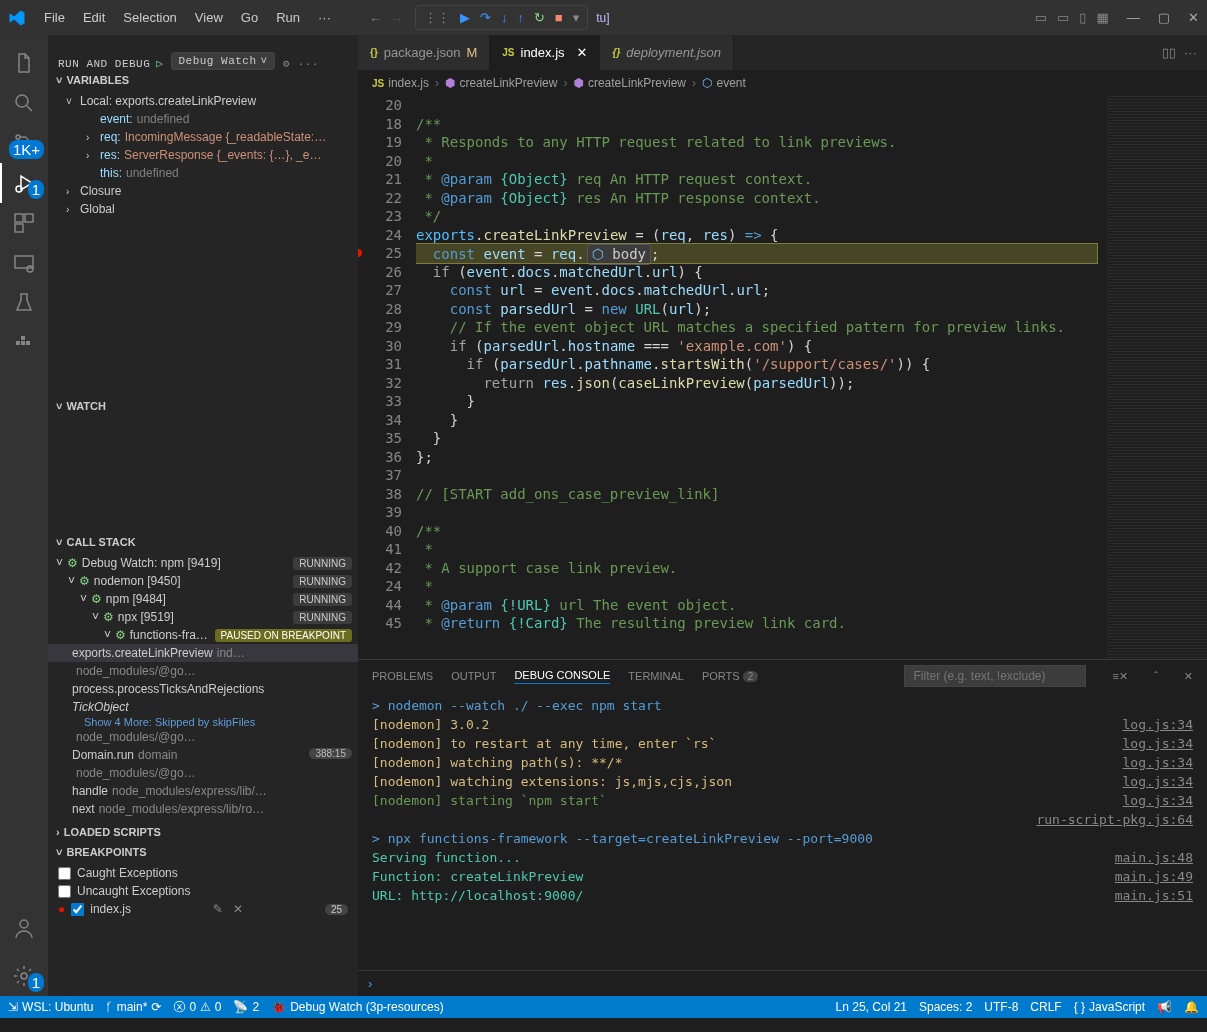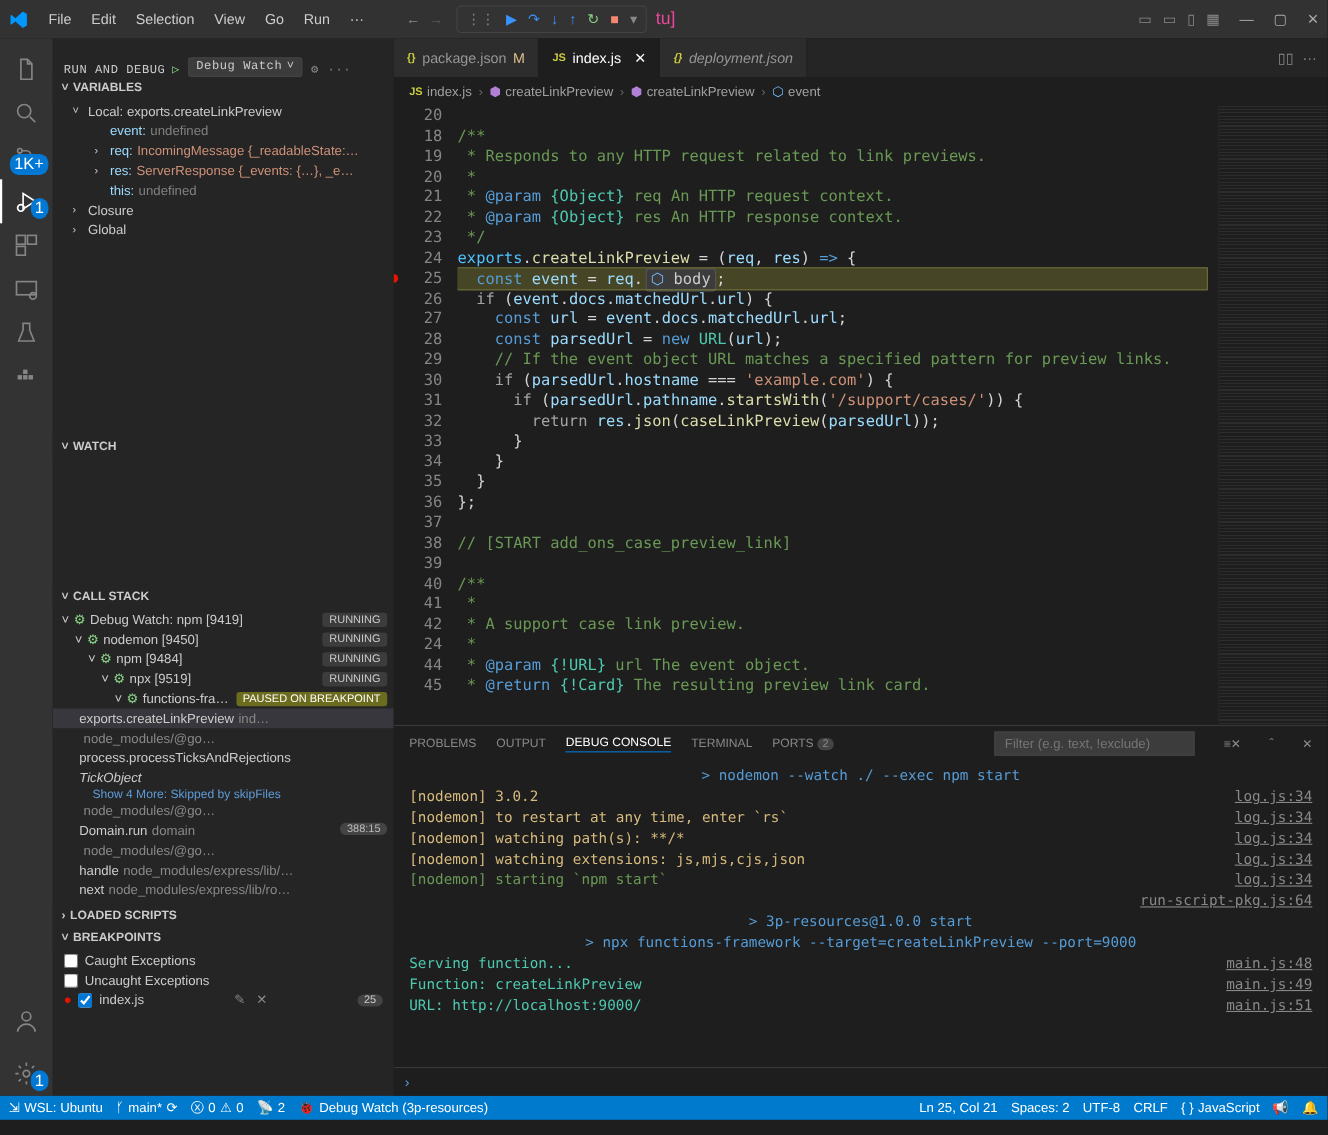"tu]" .titlebar .window-title { color: #ec4899 -> #c4b5fd; font-size: 16px -> 12px }
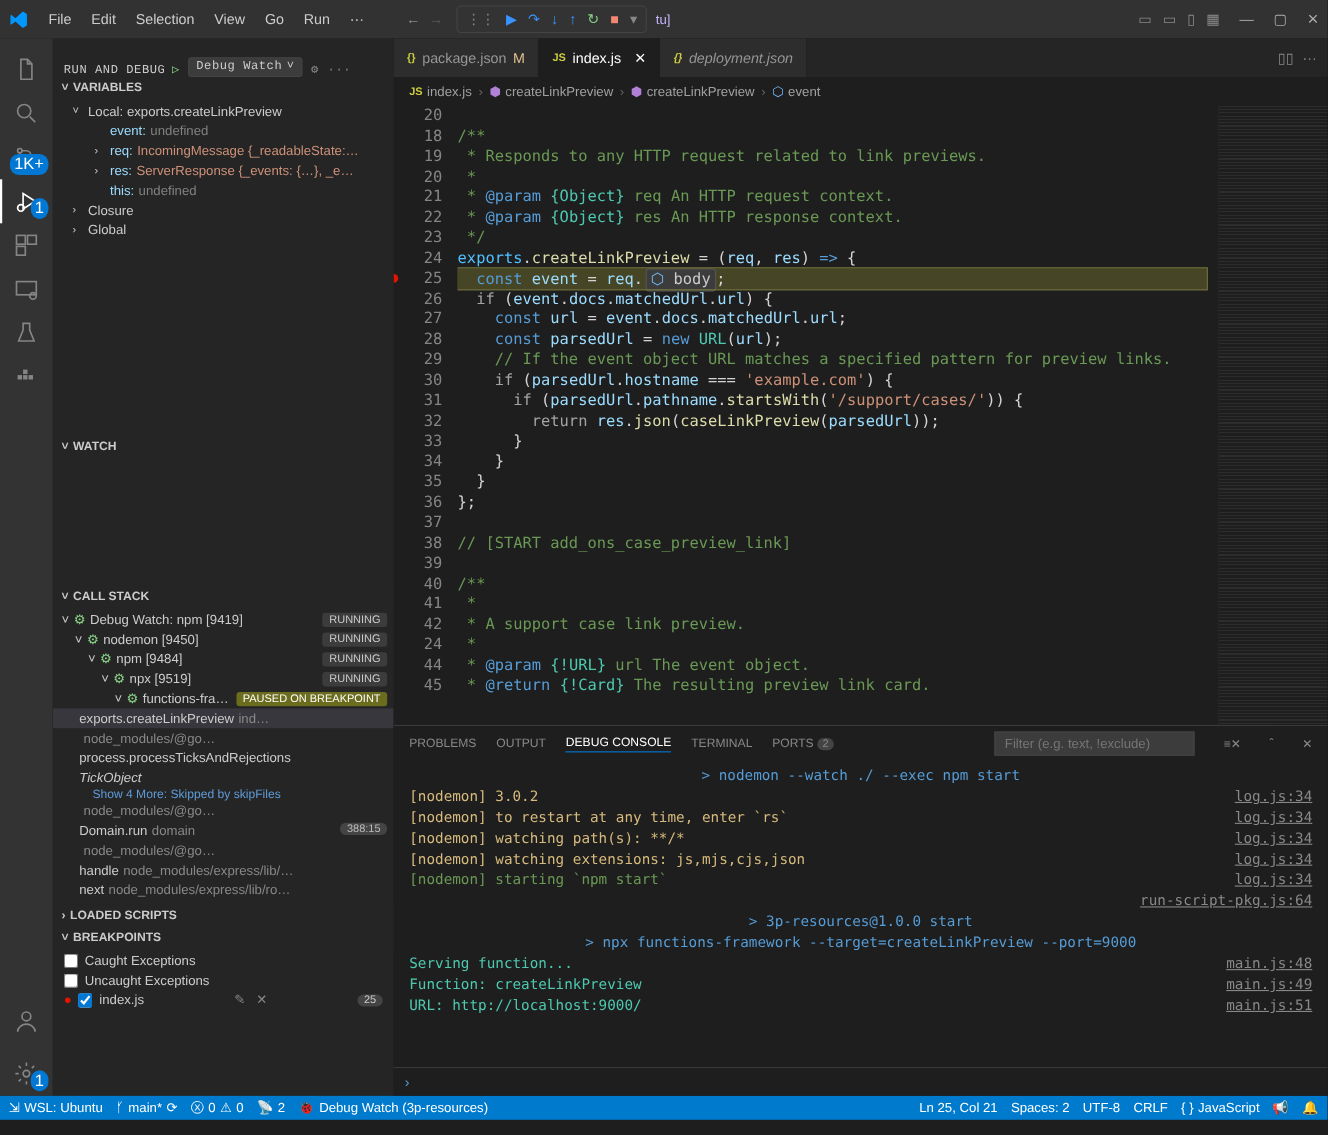"> nodemon --watch ./ --exec" .console .cline { justify-content: center -> none }
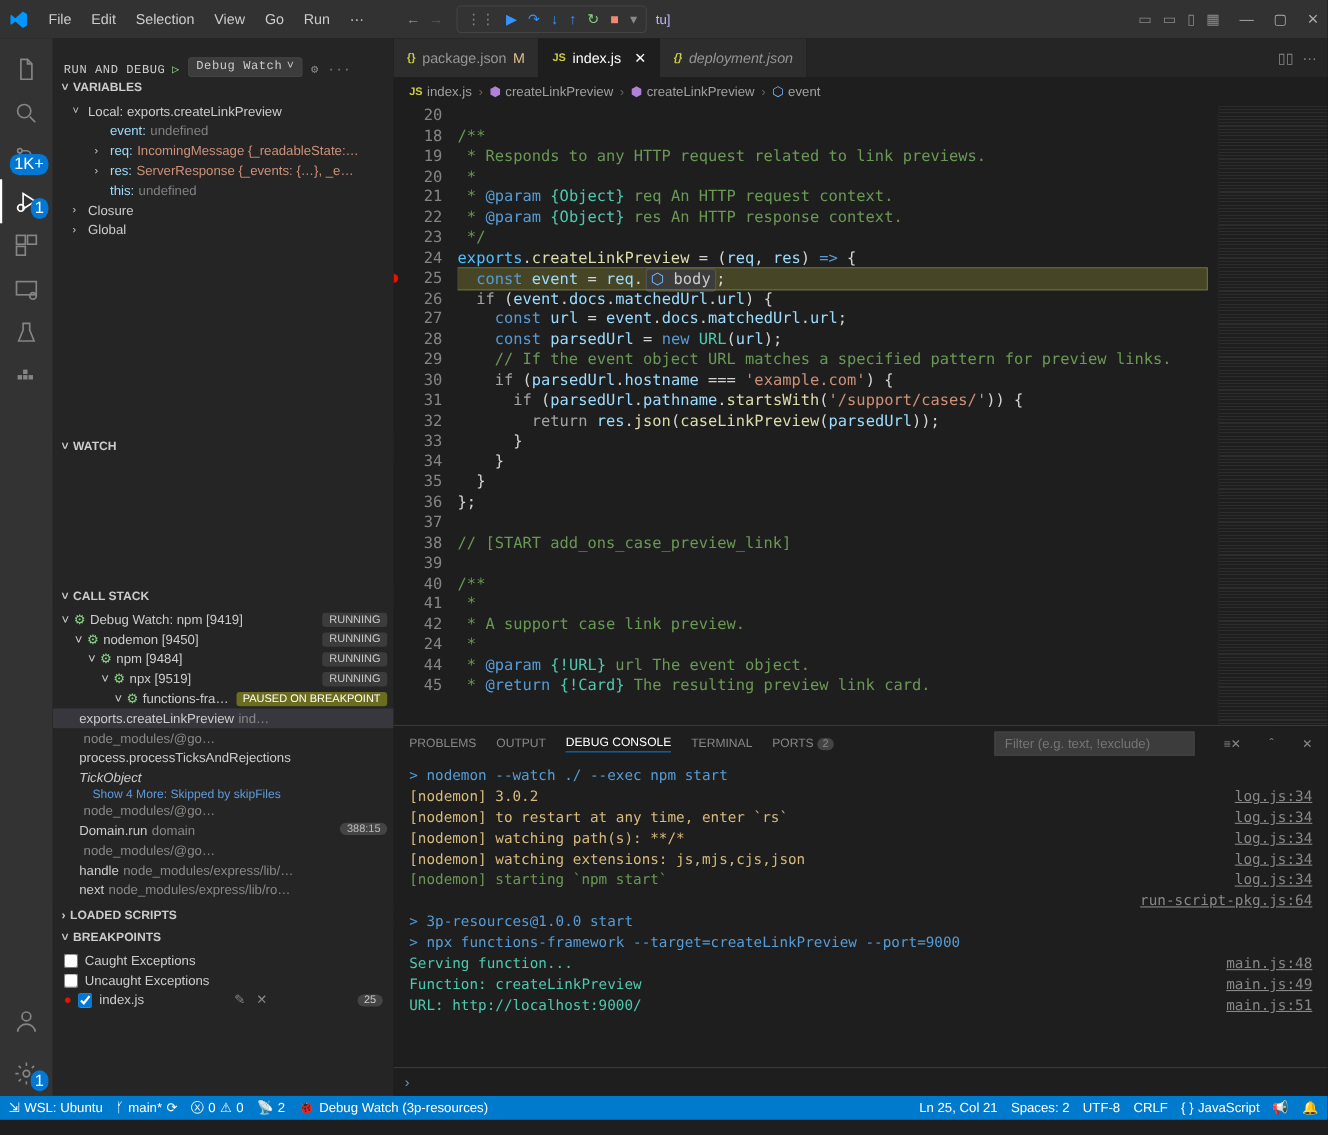"> 3p-resources@1.0.0 start" div.cline { html: <div> <span>&gt; 3p-resources@1.0.0 start</span> </div> -> none }
